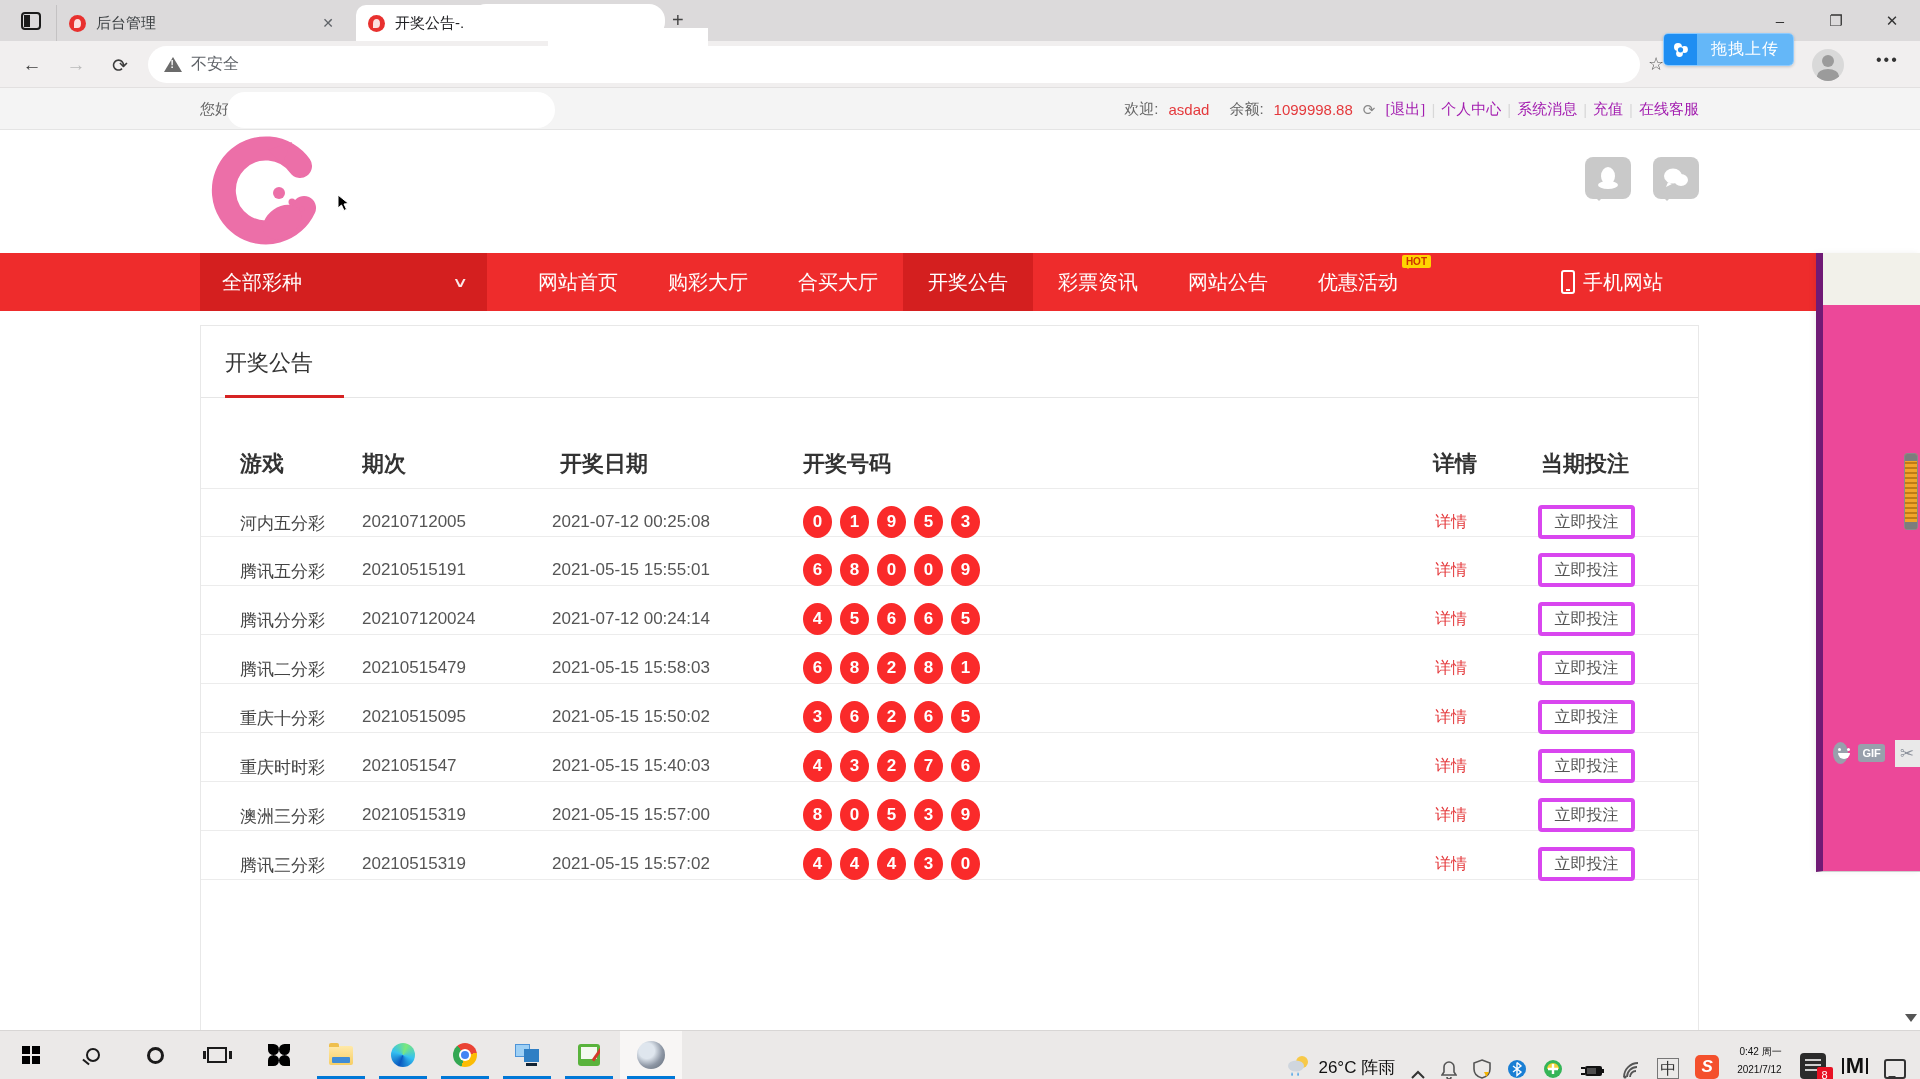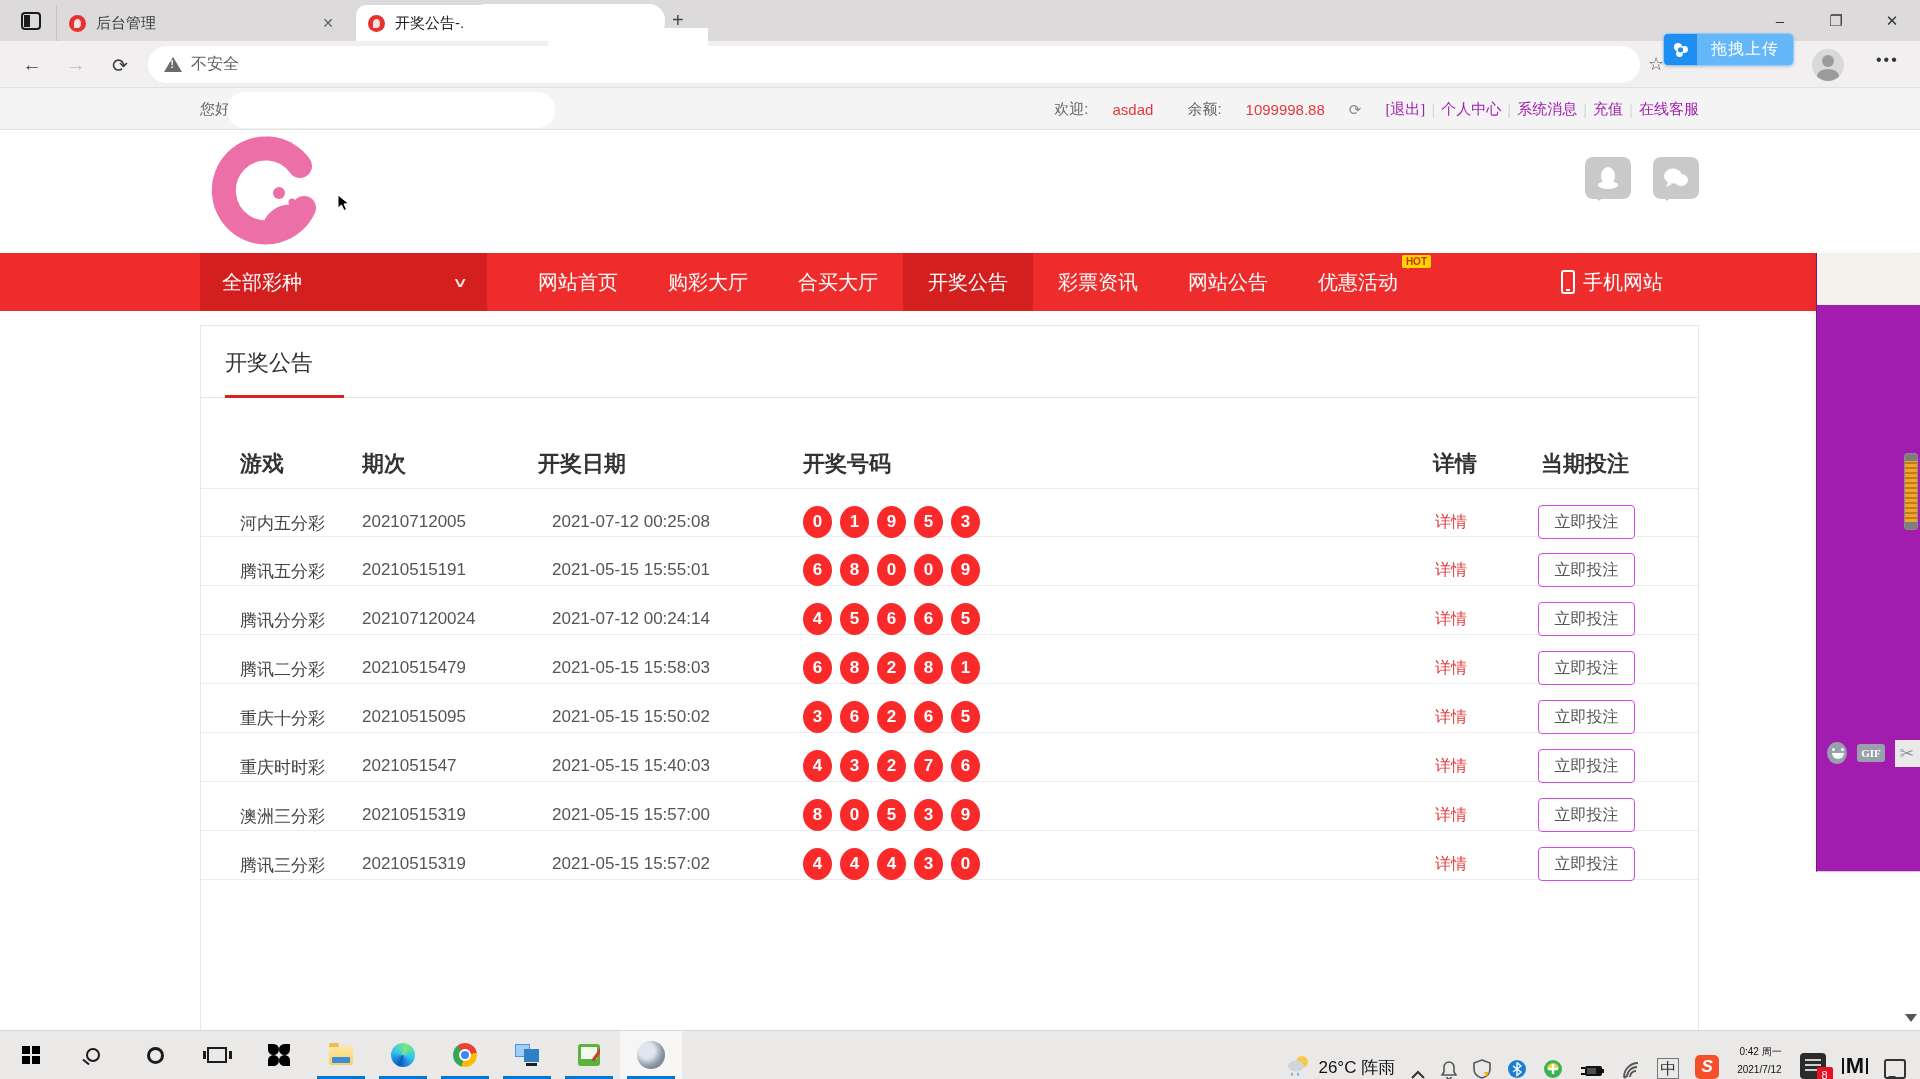"欢迎:" #userbar .right { gap: 24px -> 10px }
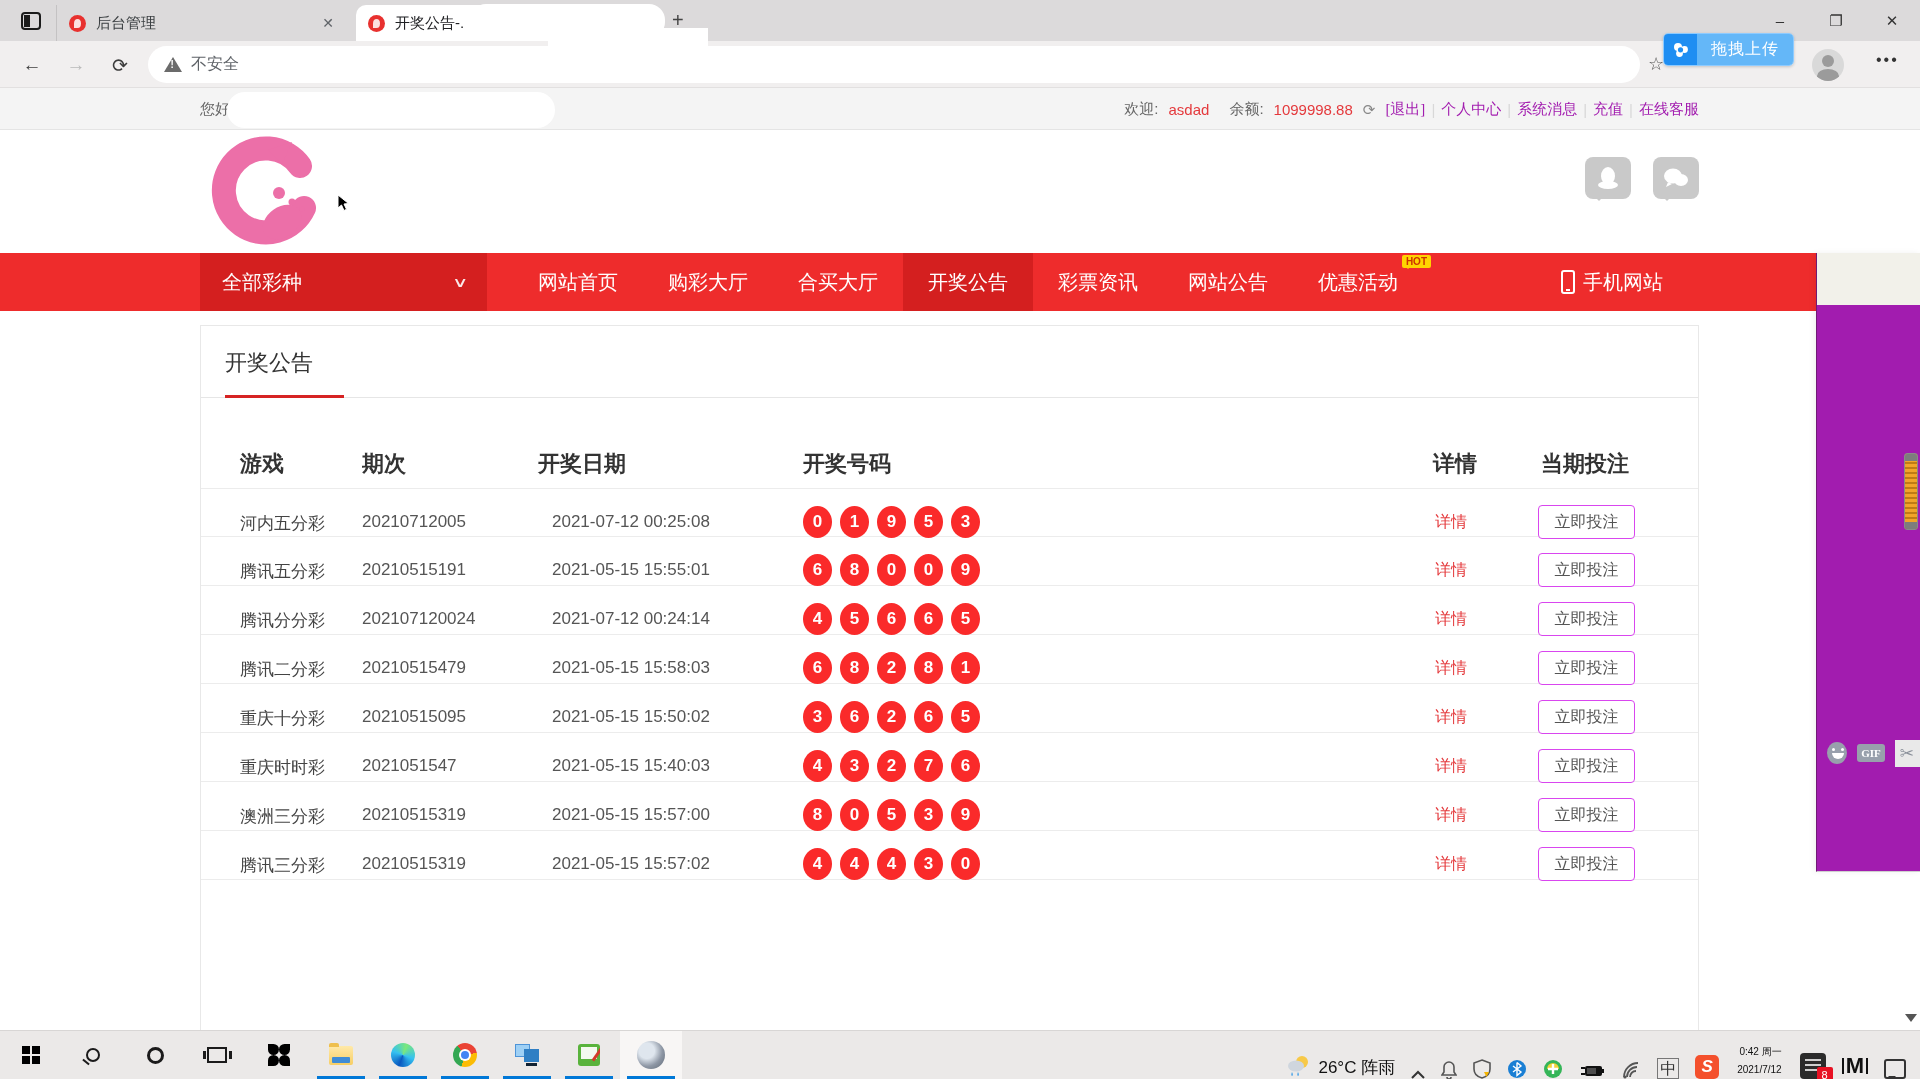"开奖日期" .hc2 { left: 337px -> 359px }
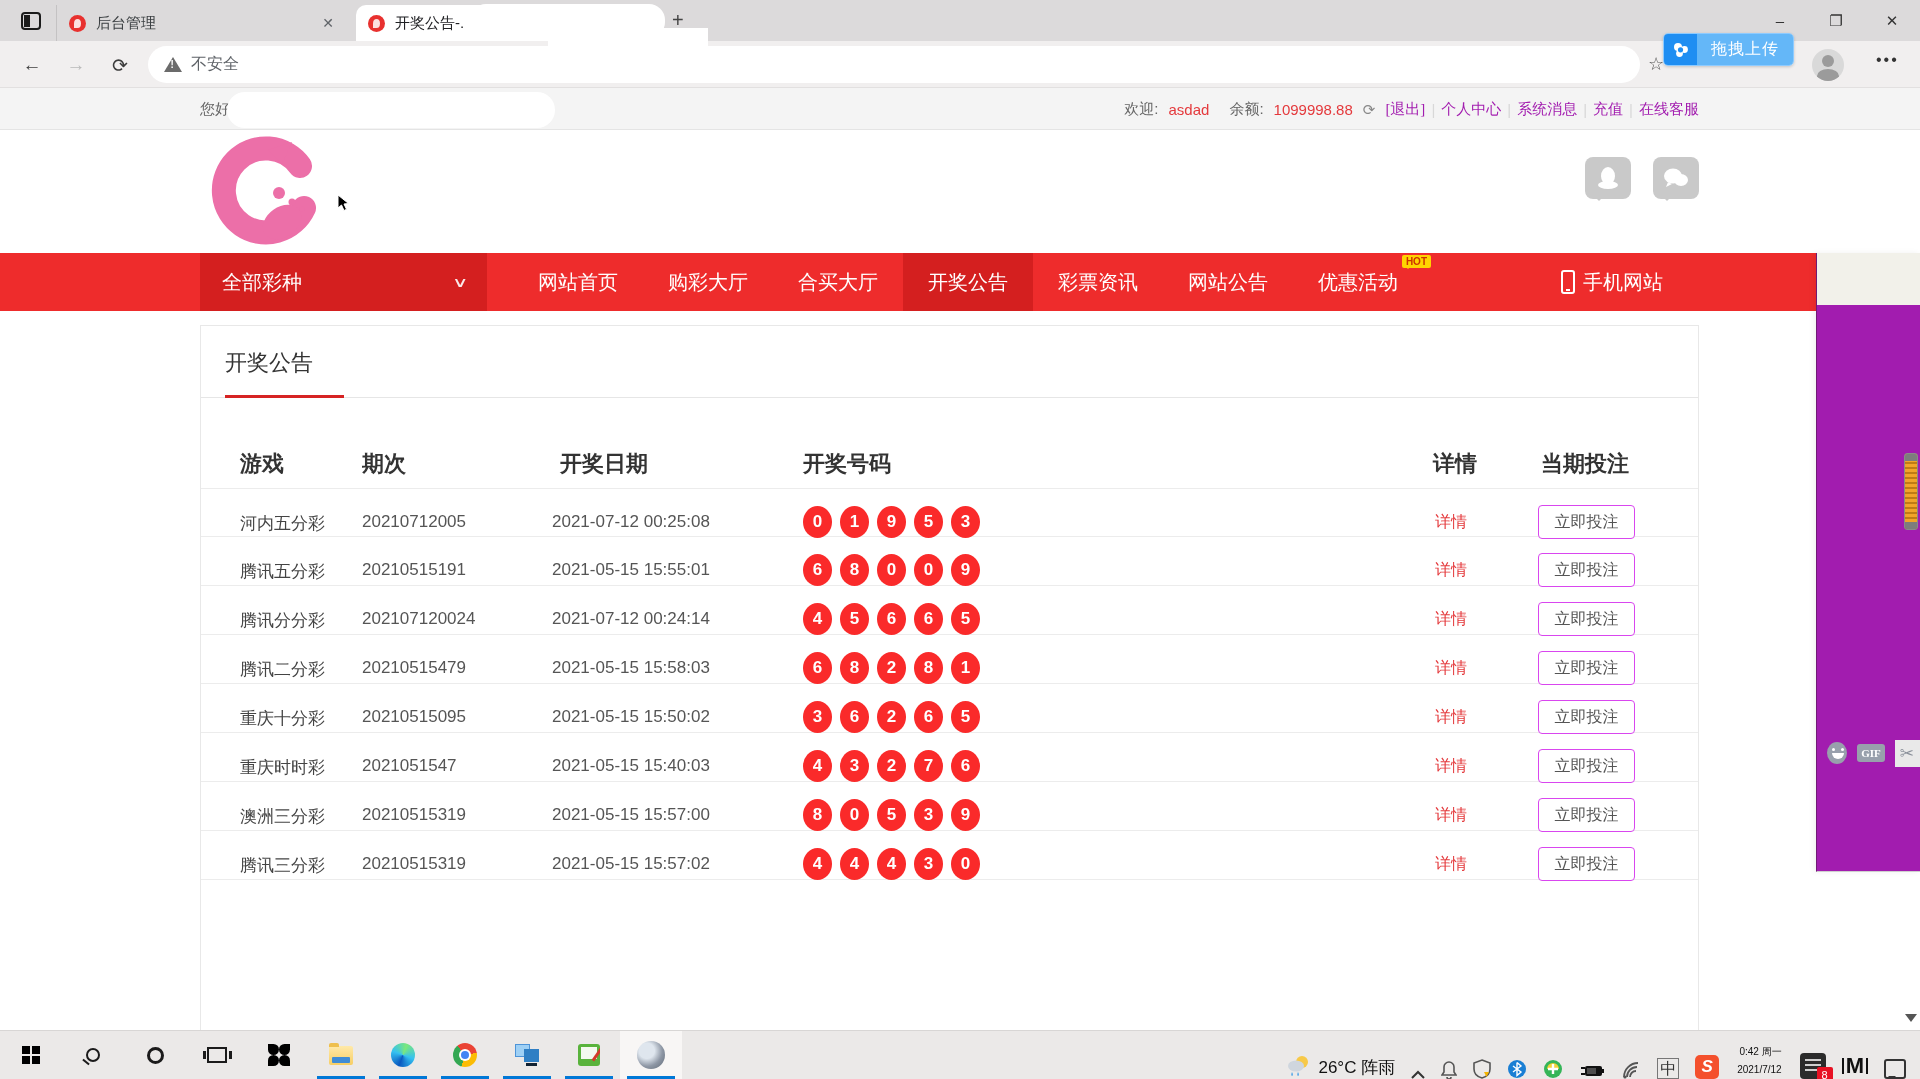"立即投注" .bet-btn { border: 1px solid #d946ef -> 4px solid #d946ef }
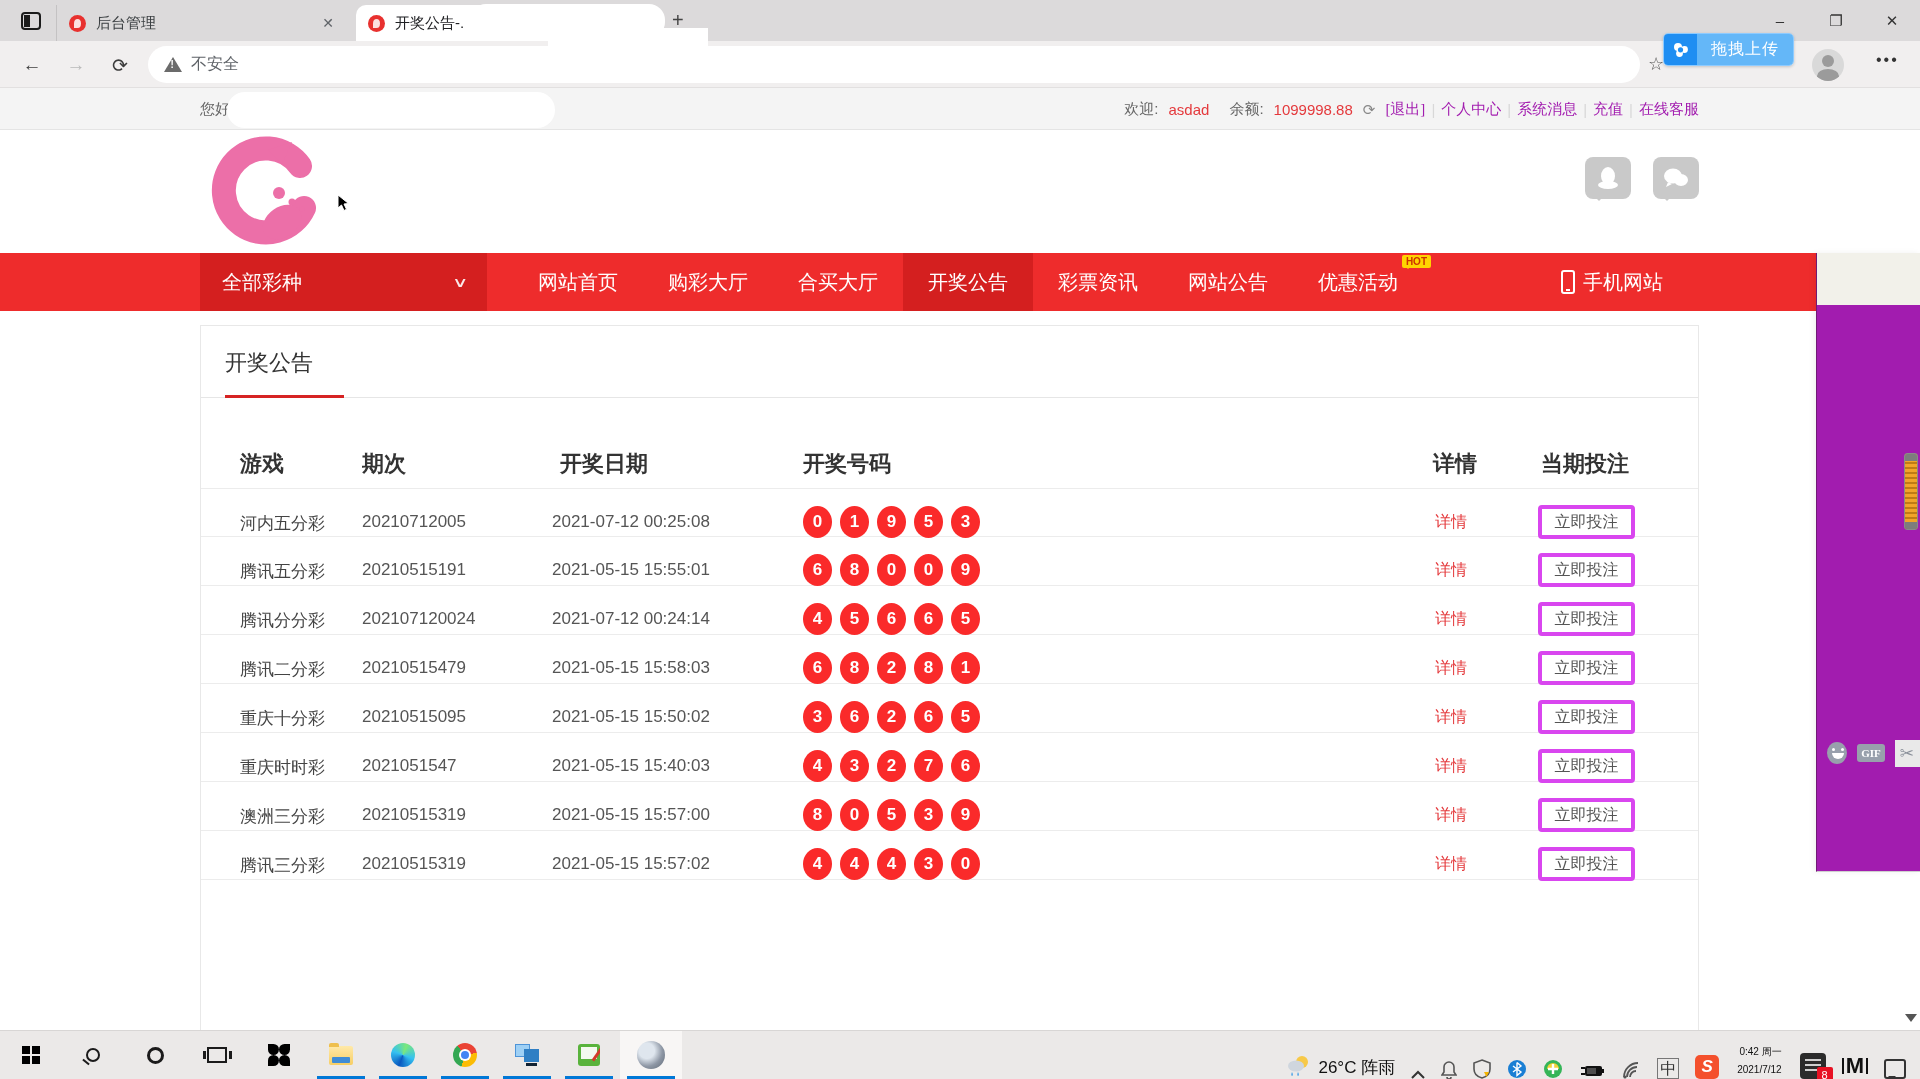"GIF" #chat-panel { background: #a21caf -> #ec4899; border-left: 1px solid #701a75 -> 7px solid #701a75; font-family: Liberation Serif, serif -> none }
